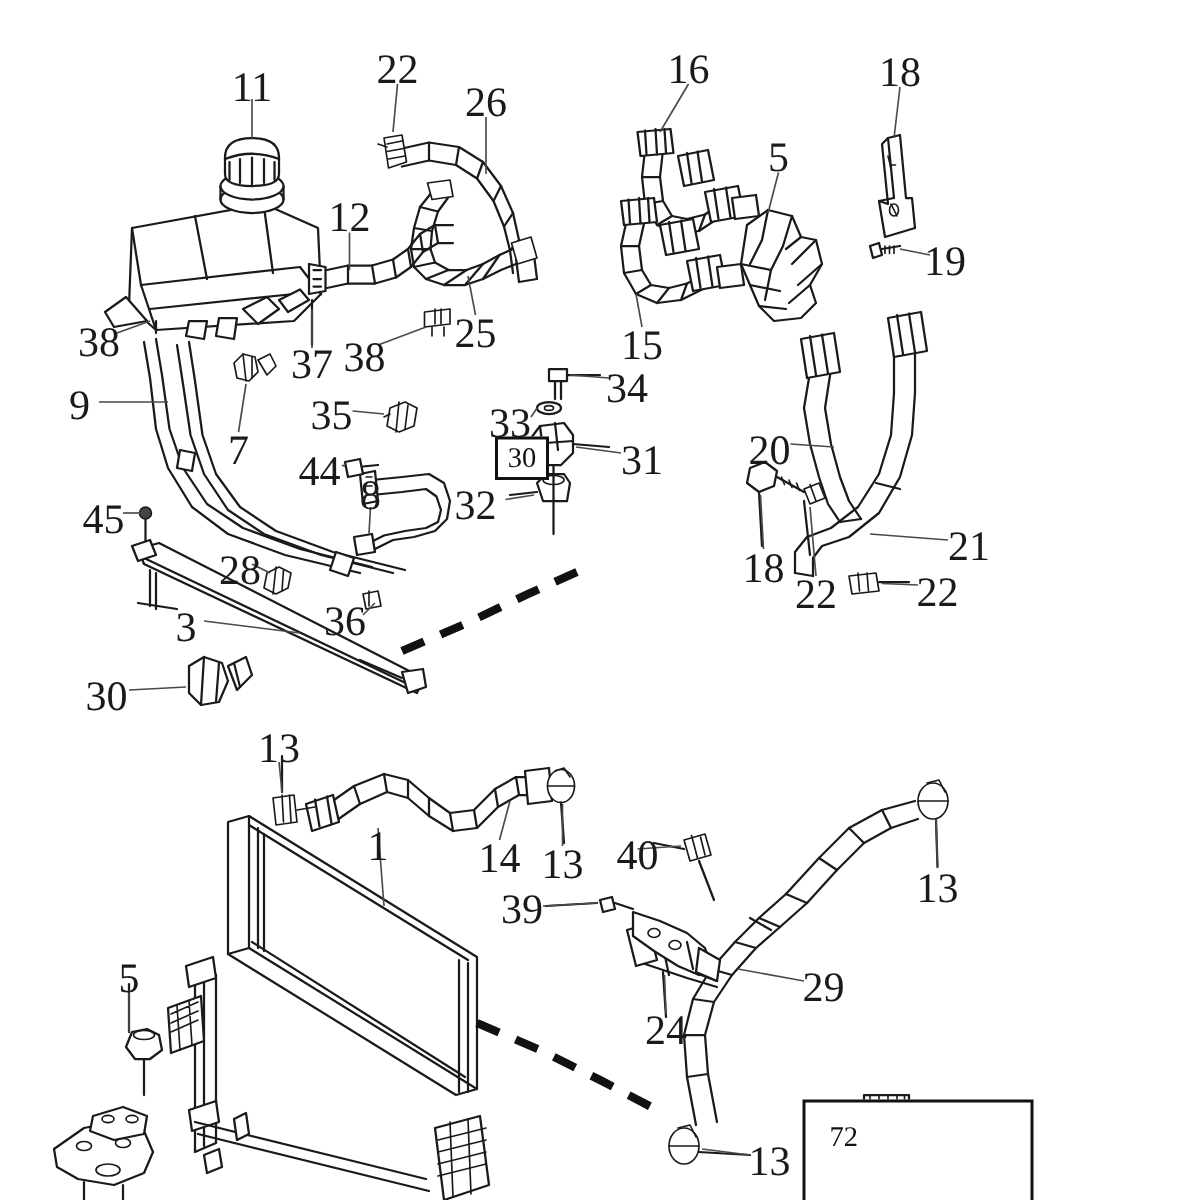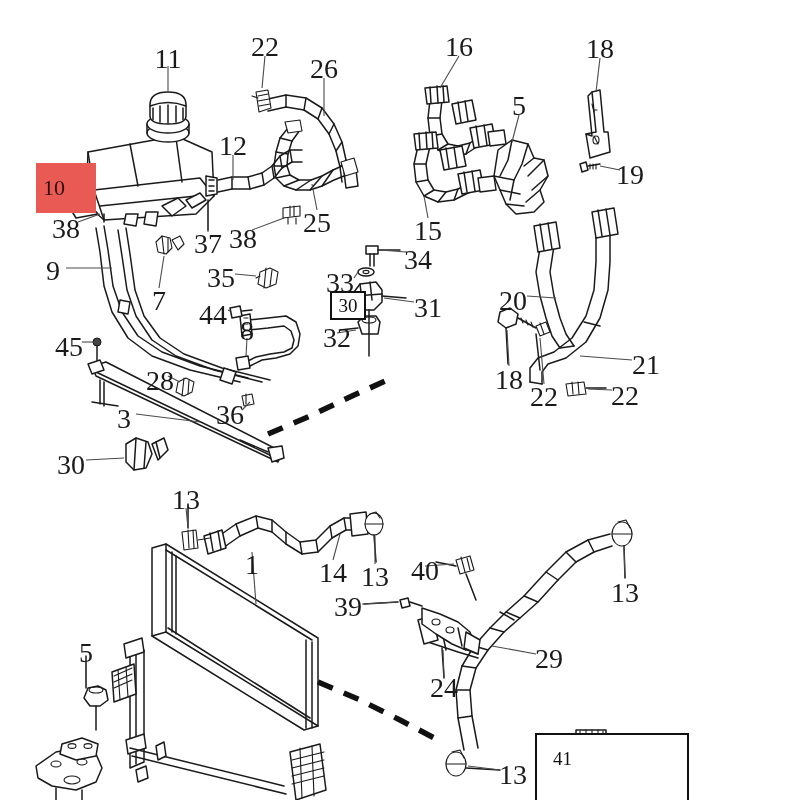"10" div.hl-box { html: <div> <span>10</span> </div> -> none }
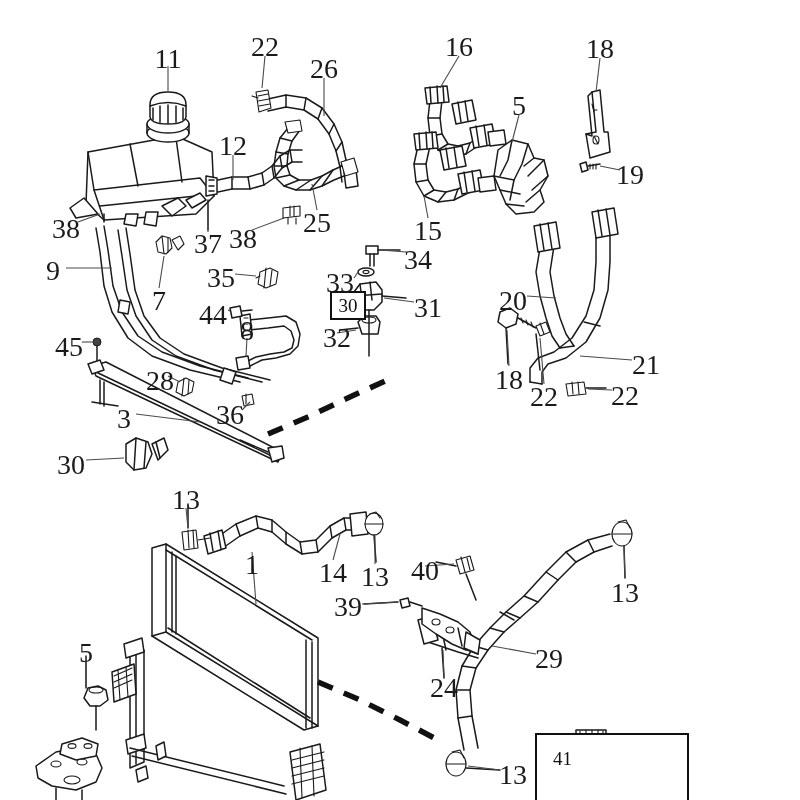"32" div.lbl { left: 337px -> 317px }
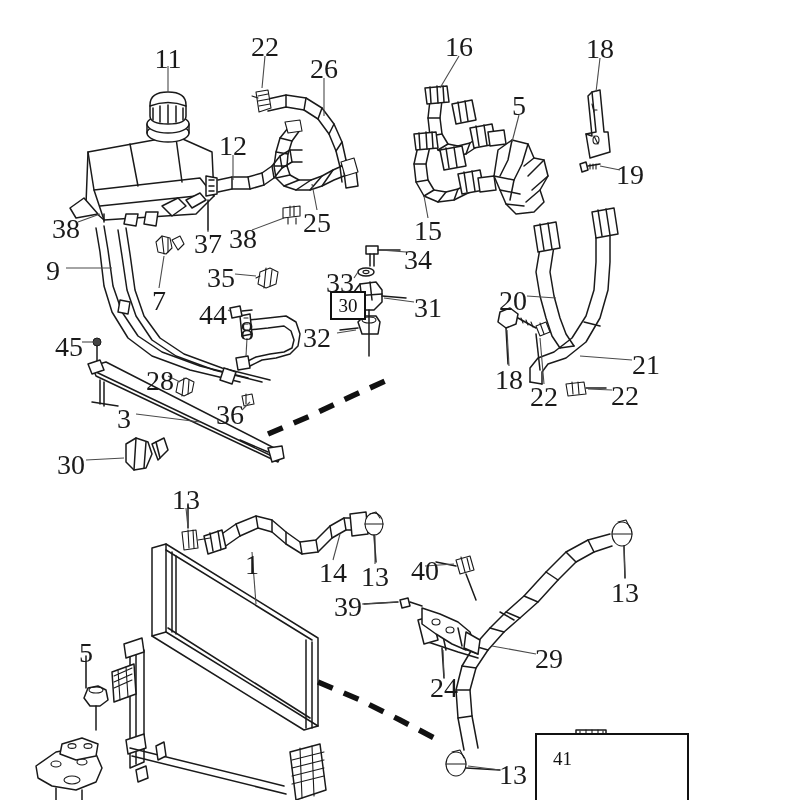"41" div.inset-num { text: 41 -> 72 }
